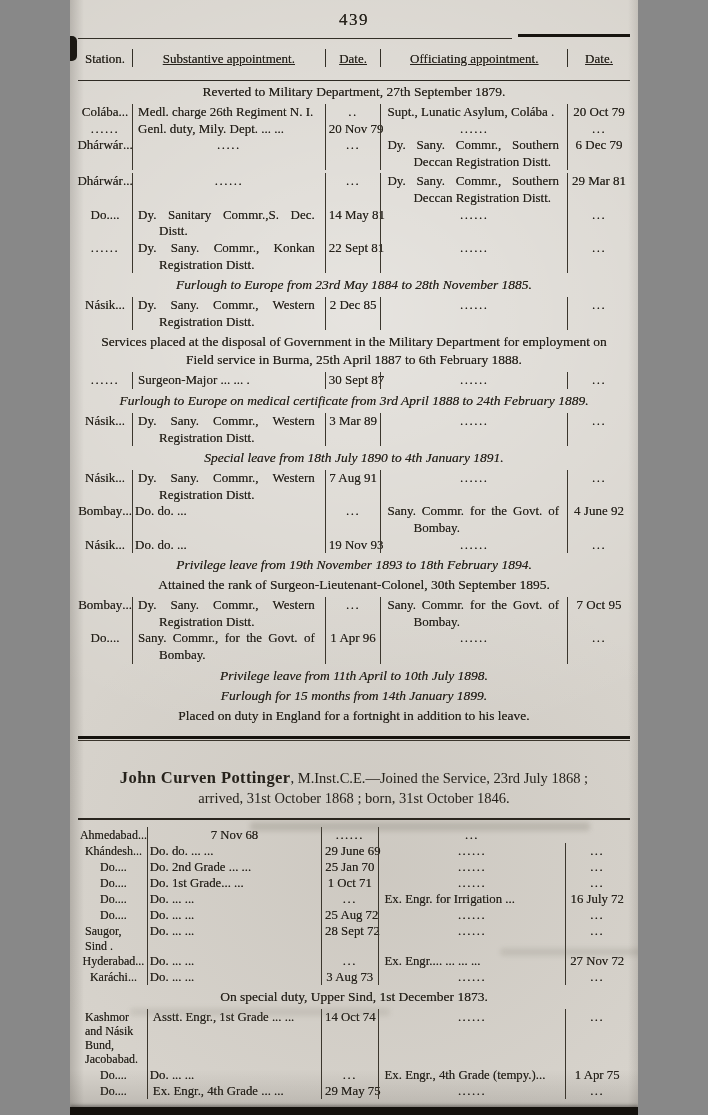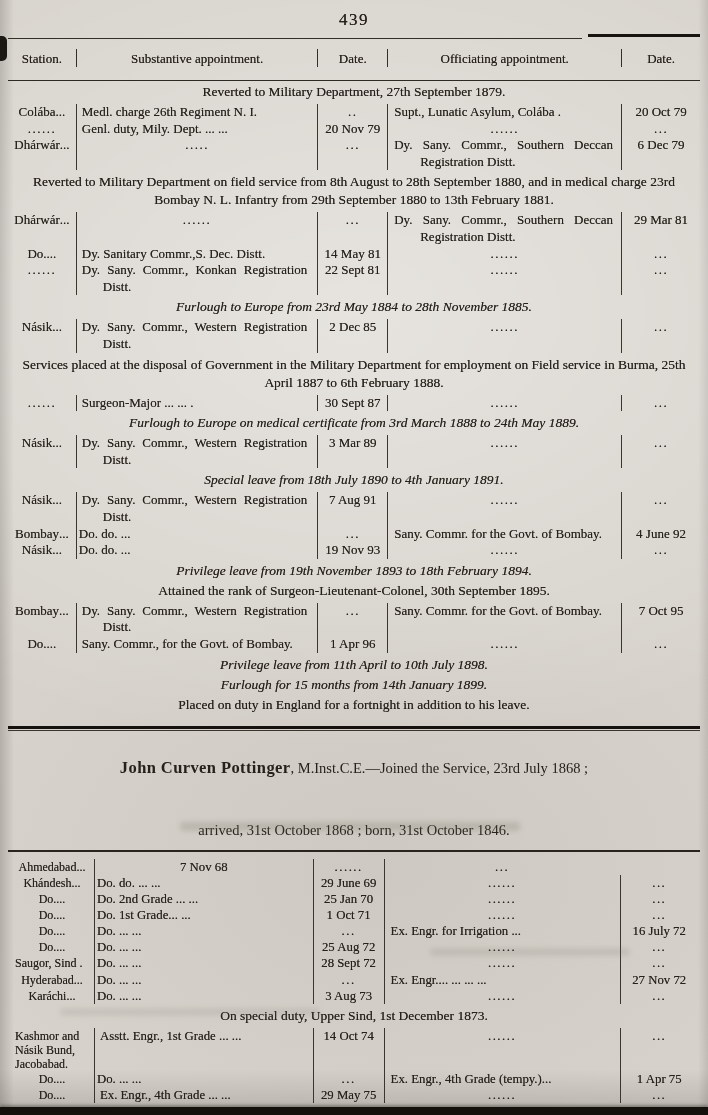"439" .page { width: 708px -> 568px }
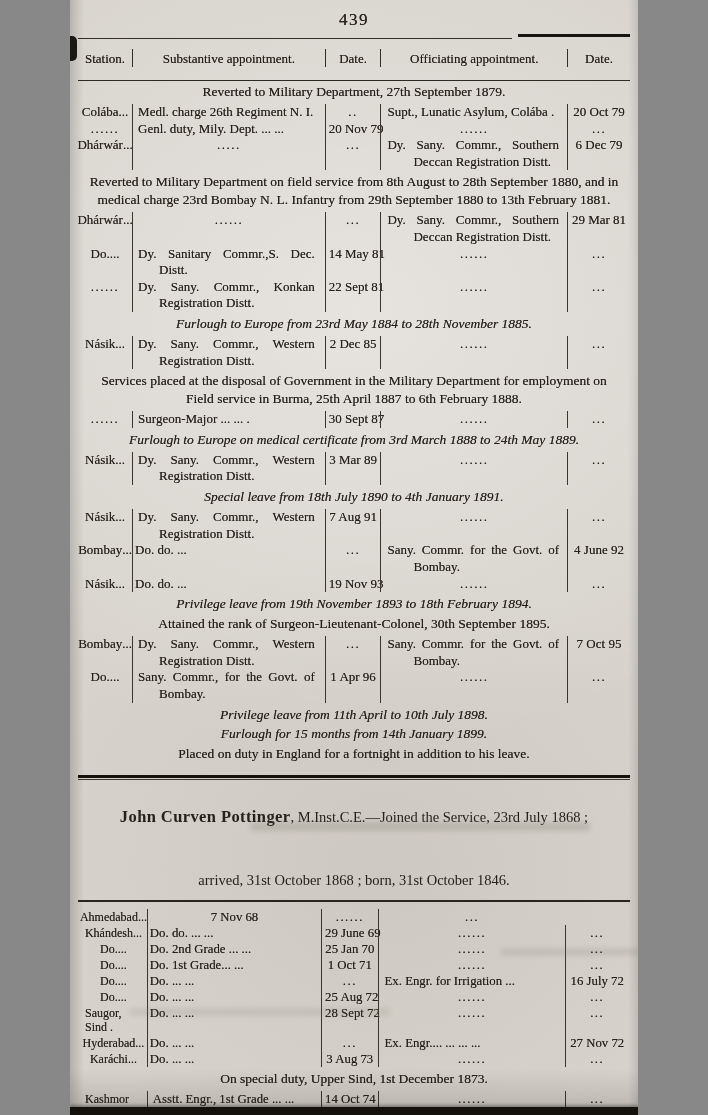"Substantive appointment." .hcell + .hcell { text-decoration: none -> underline }
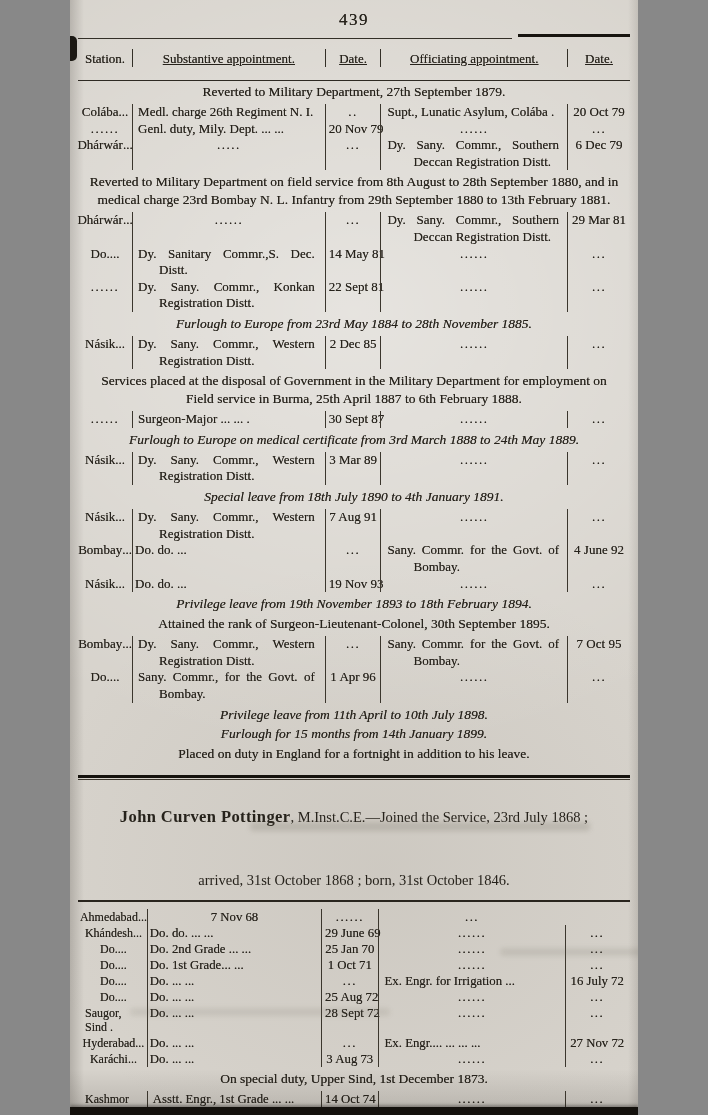"Reverted to Military Department on" div.note { html: <div>Reverted to Military Department on field service from 8th August to 28th September 1880, and in medical charge 23rd Bombay N. L. Infantry from 29th September 1880 to 13th February 1881.</div> -> none }
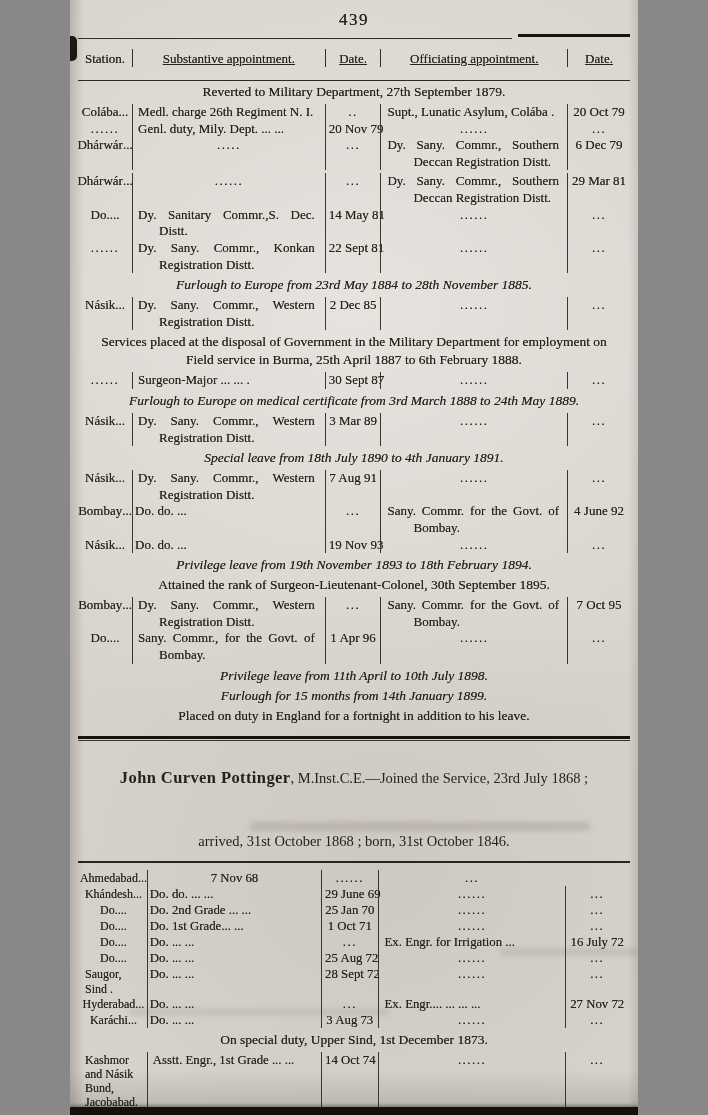"Furlough to Europe on medical" div.note { text: March 1888 to 24th May -> April 1888 to 24th February }
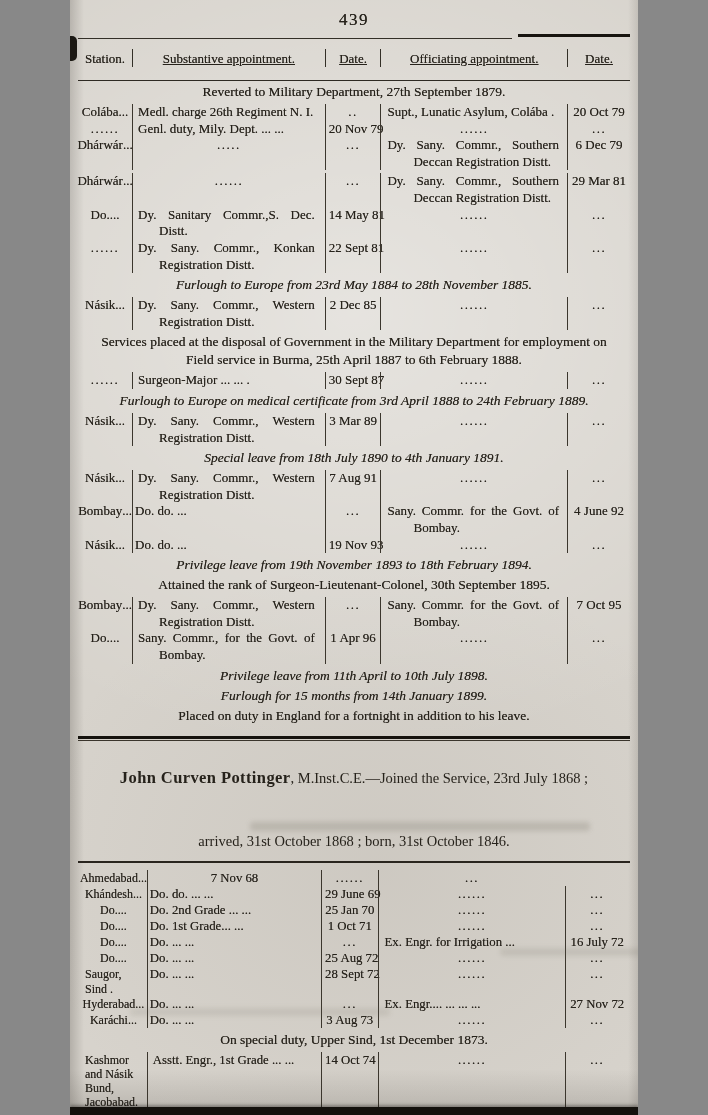"arrived, 31st October 1868 ;" .entry-heading .h-line2 { margin-top: 43px -> none }
